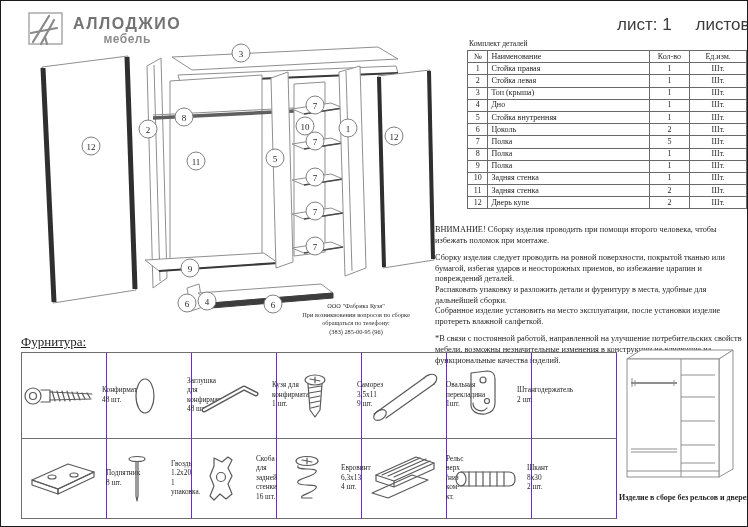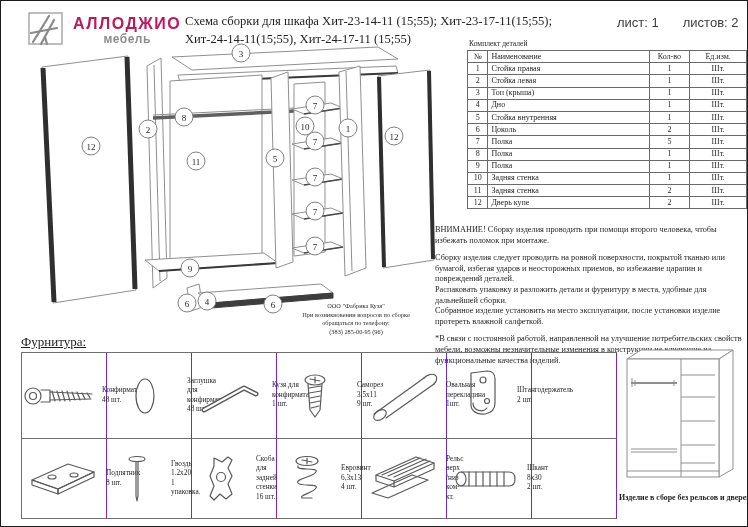"АЛЛОДЖИО" span.logo-brand { color: #be185d -> #737373 }
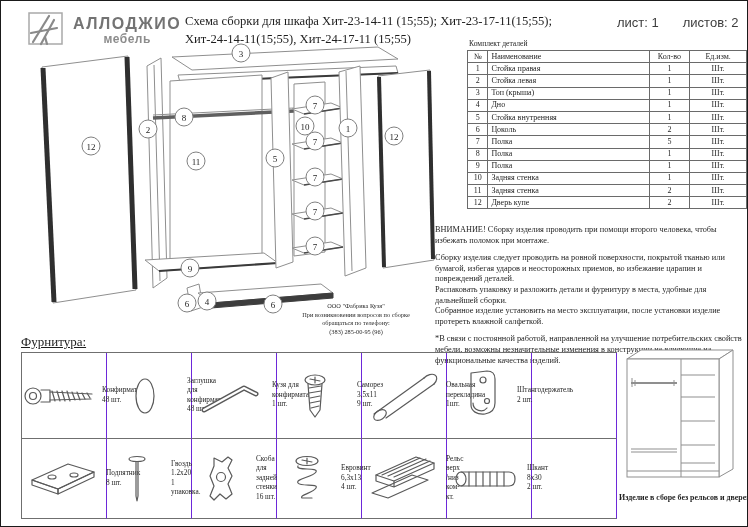"Схема сборки для шкафа Хит-23-14-11" div.title { html: <div> <div>Схема сборки для шкафа Хит-23-14-11 (15;55); Хит-23-17-11(15;55);</div> <div>Хит-24-14-11(15;55), Хит-24-17-11 (15;55)</div> </div> -> none }
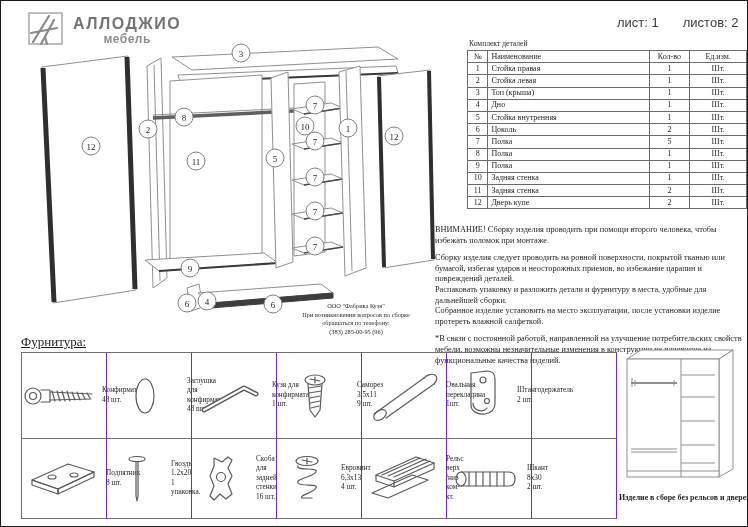"лист: 1" .sheetinfo { font-size: 13px -> 17px }
